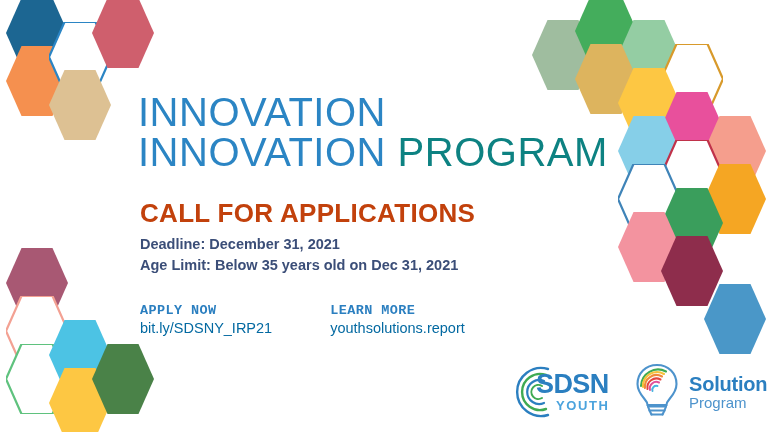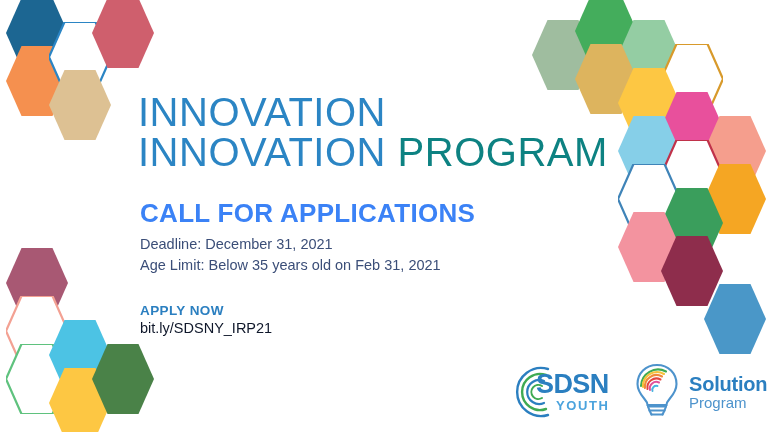"CALL FOR APPLICATIONS" .subhead { color: #3b82f6 -> #c2410c }
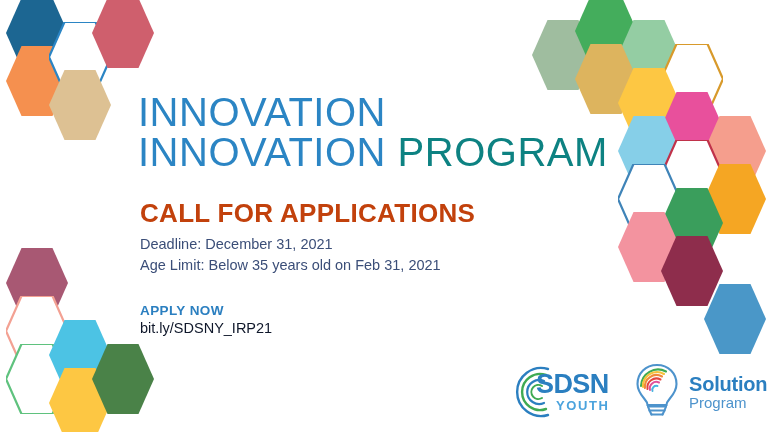"Deadline: December 31, 2021" .details { font-weight: 400 -> 700 }
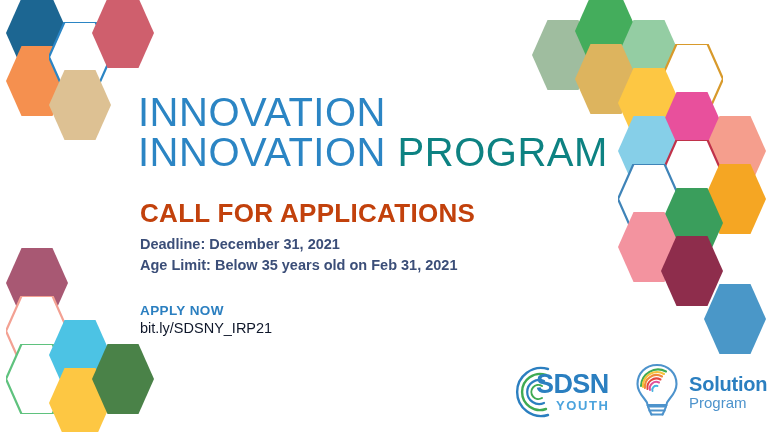"Age Limit: Below 35 years" div { text: Feb -> Dec }
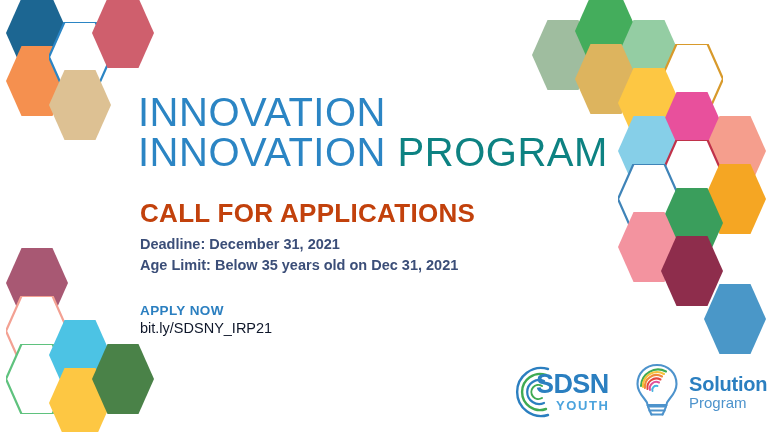"APPLY NOW" .cta-title { font-family: none -> Liberation Mono, monospace }
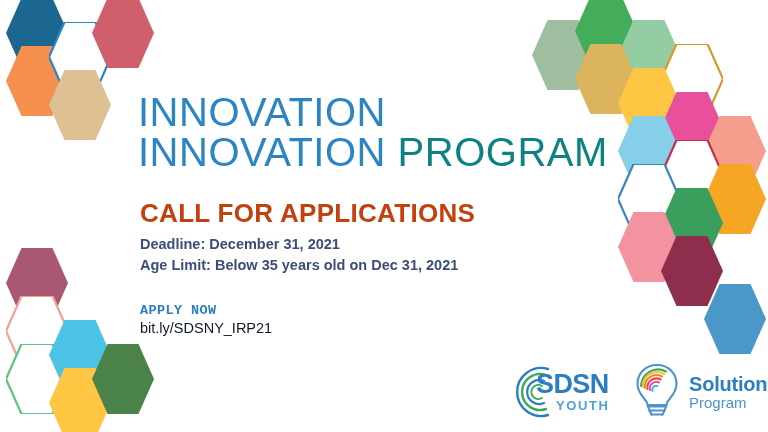"LEARN MORE" span.cta-title { html: none -> <span>LEARN MORE</span> }
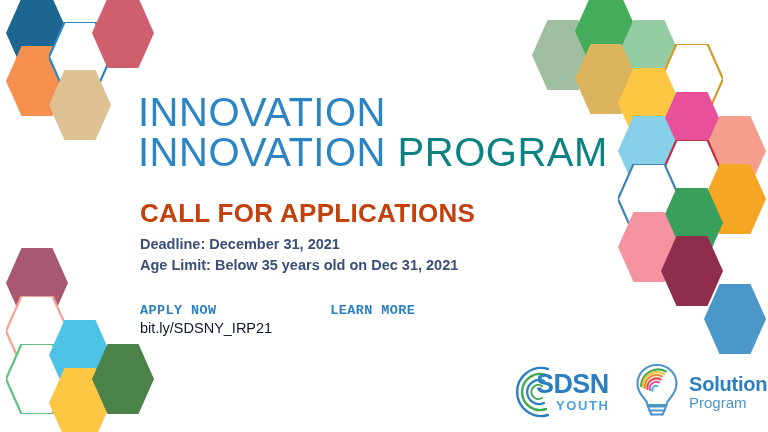"bit.ly/SDSNY_IRP21" .cta-link { color: #0f172a -> #0369a1 }
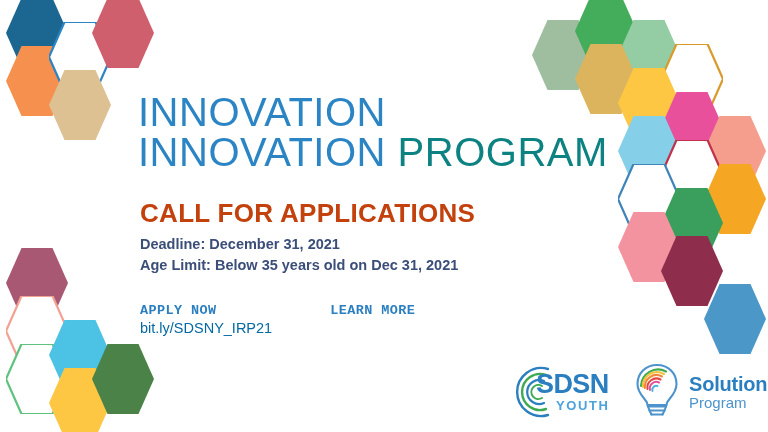"youthsolutions.report" span.cta-link { html: none -> <span>youthsolutions.report</span> }
